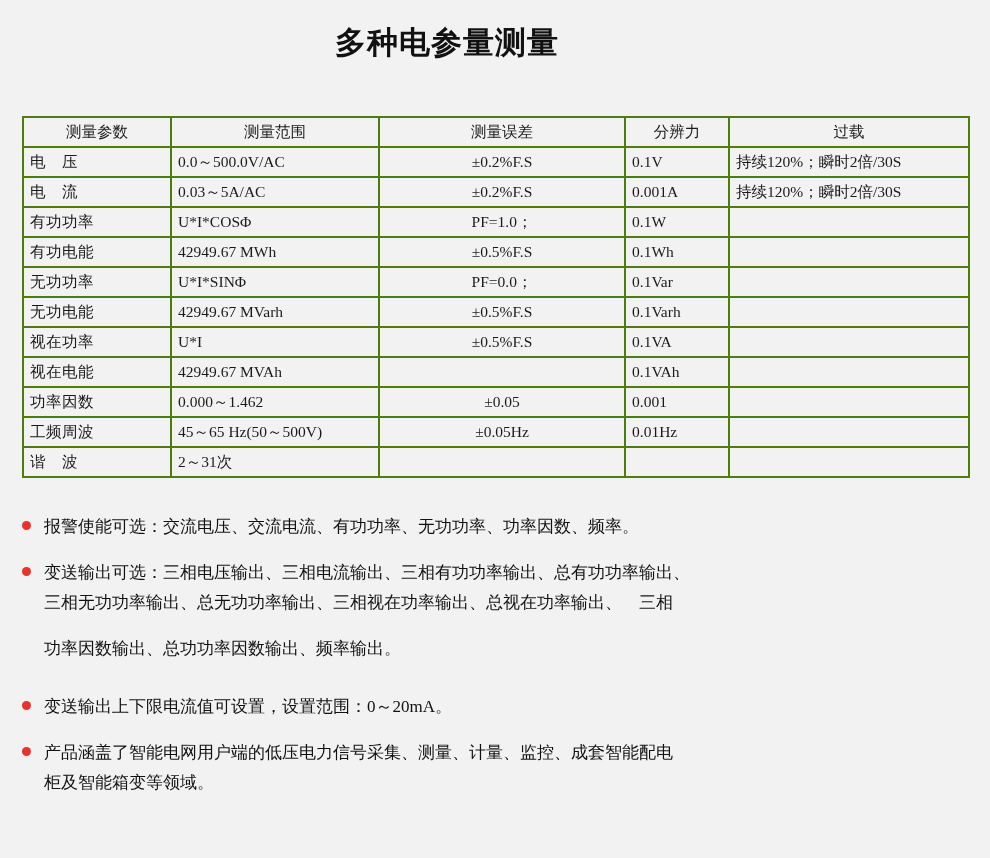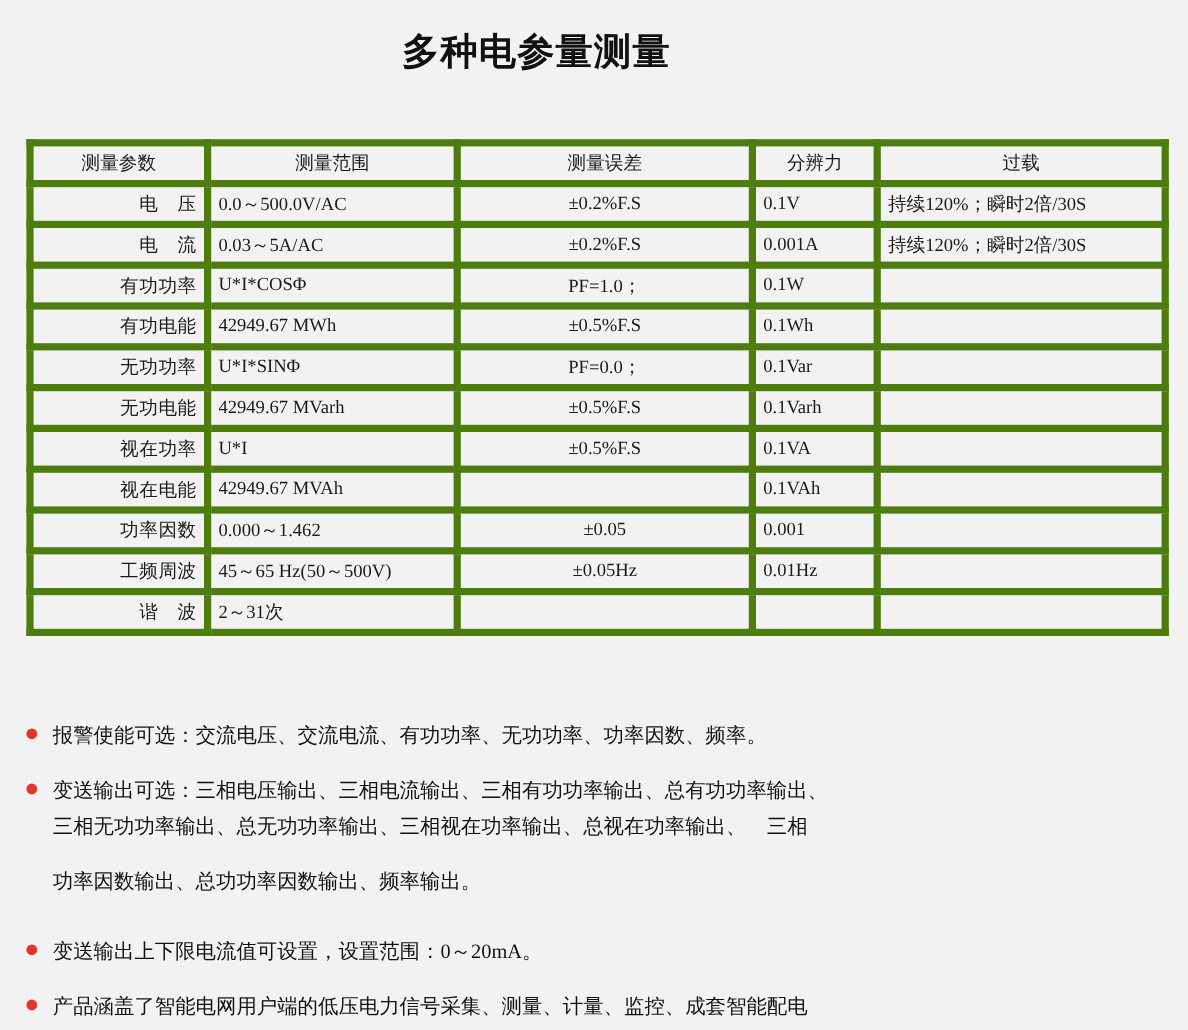"测量参数" table.spec td, table.spec th { border: 6px solid #4d7c0f -> 2px solid #4d7c0f }
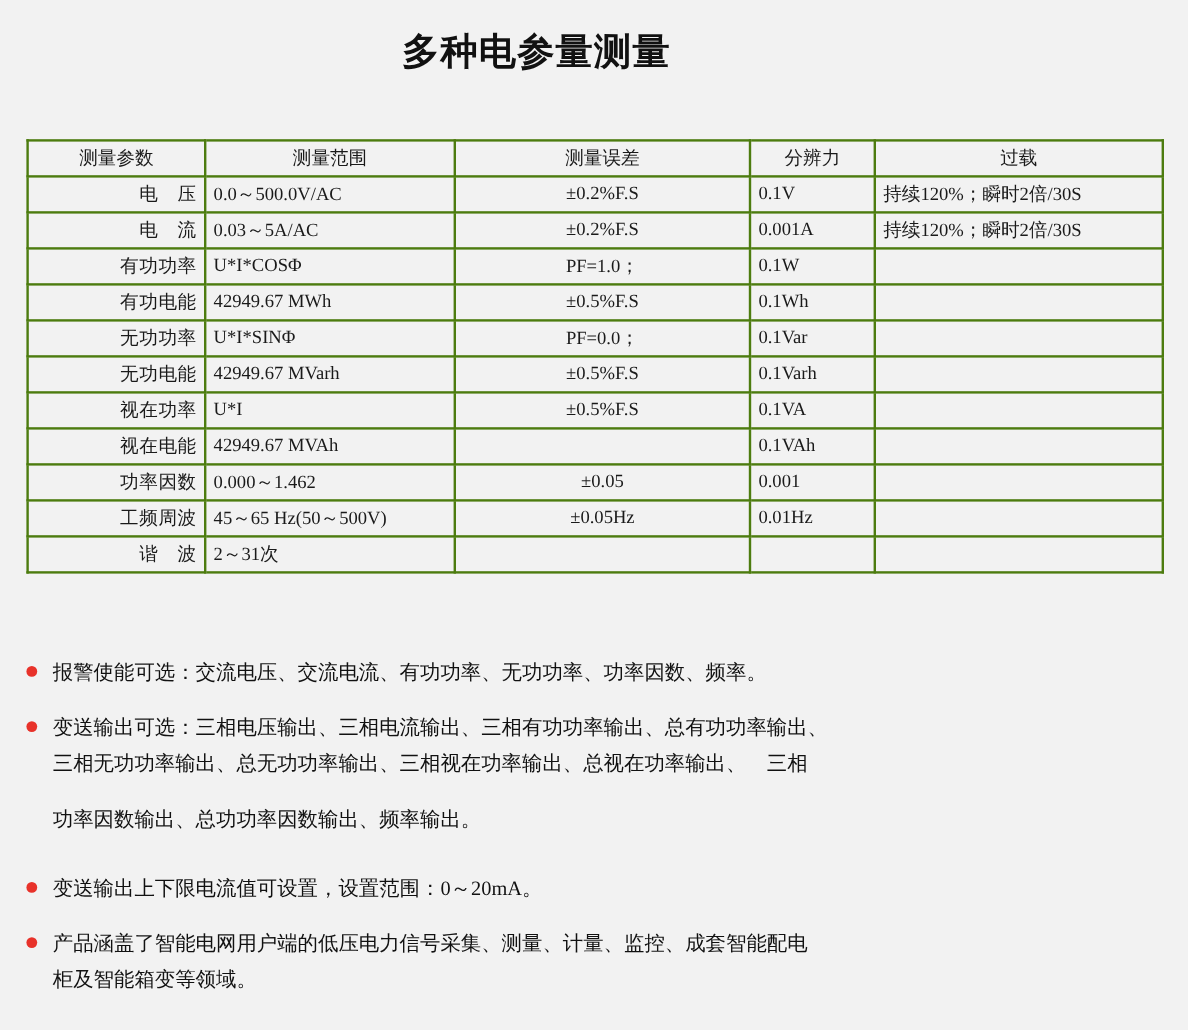"电 压" td.c-param { text-align: right -> left }
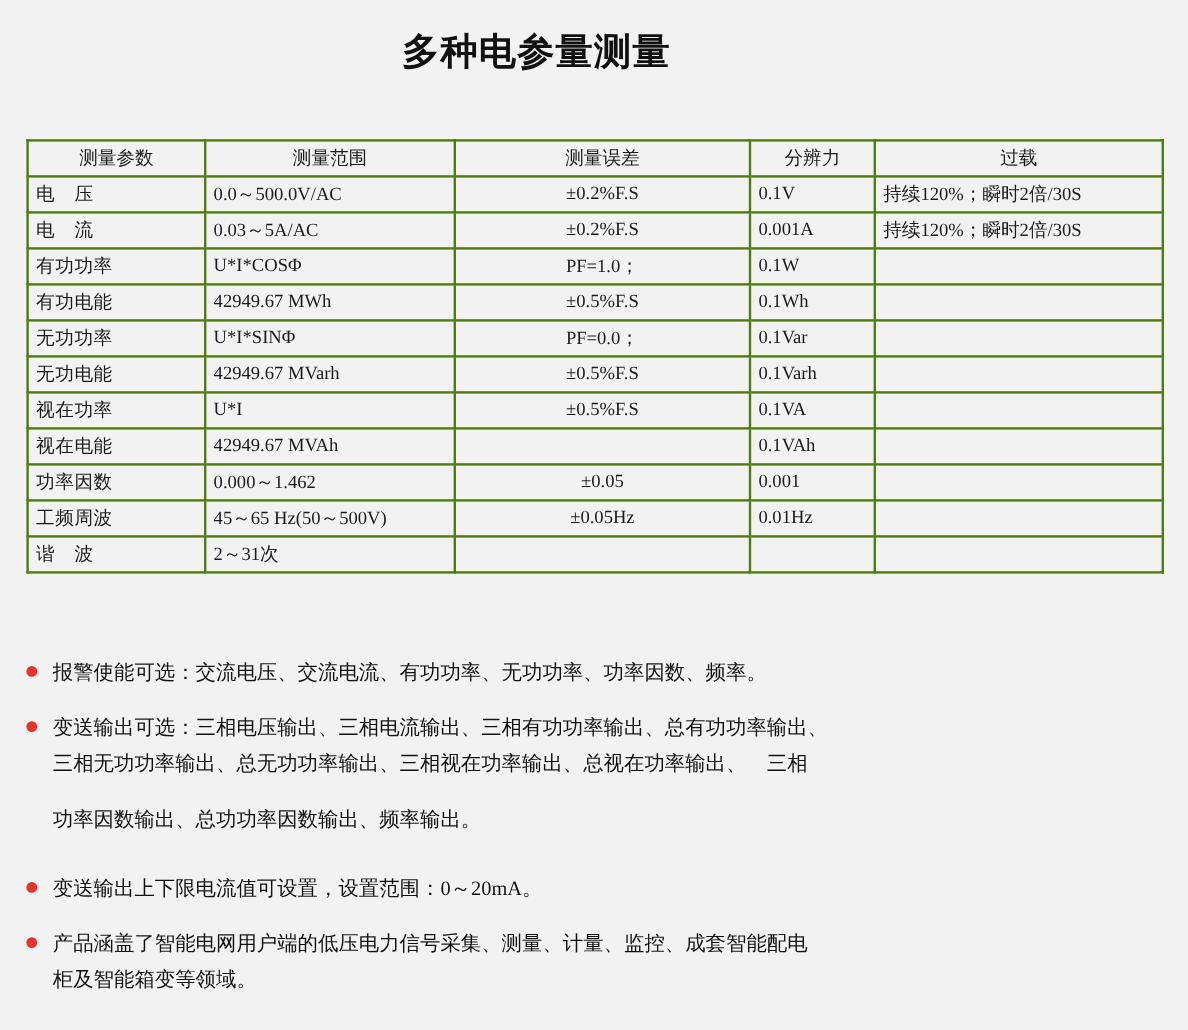"报警使能可选：交流电压、交流电流、有功功率、无功功率、功率因数、频率。" .notes { margin: 68px 0 0 0 -> 34px 0 0 0 }
